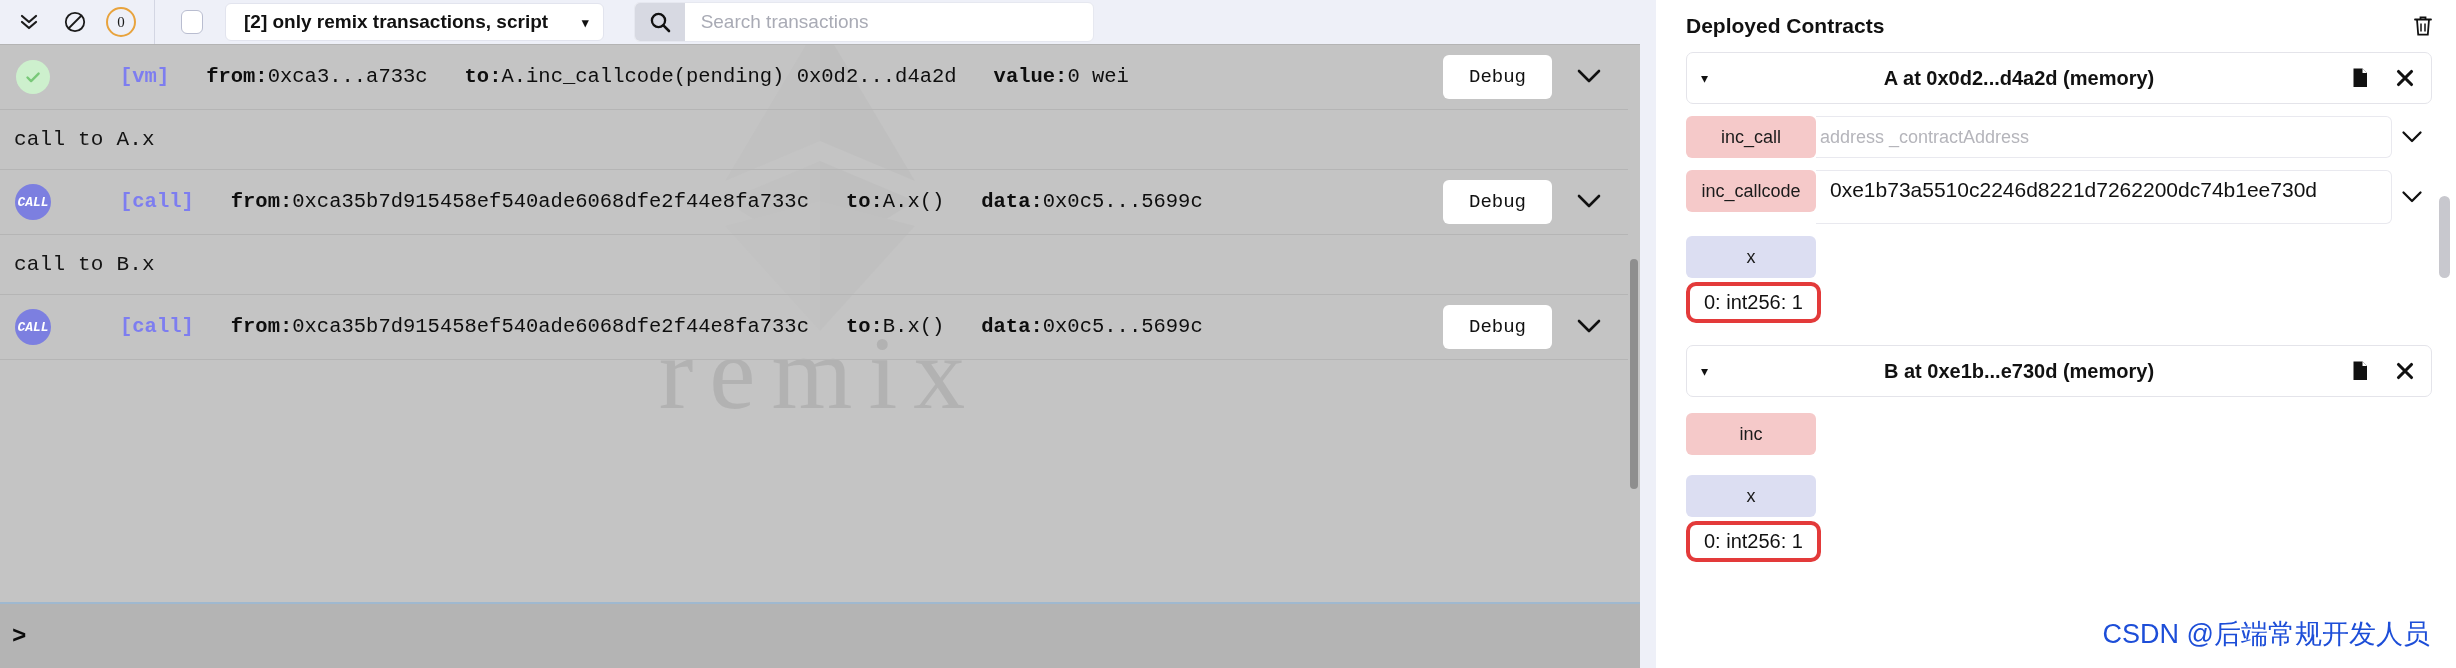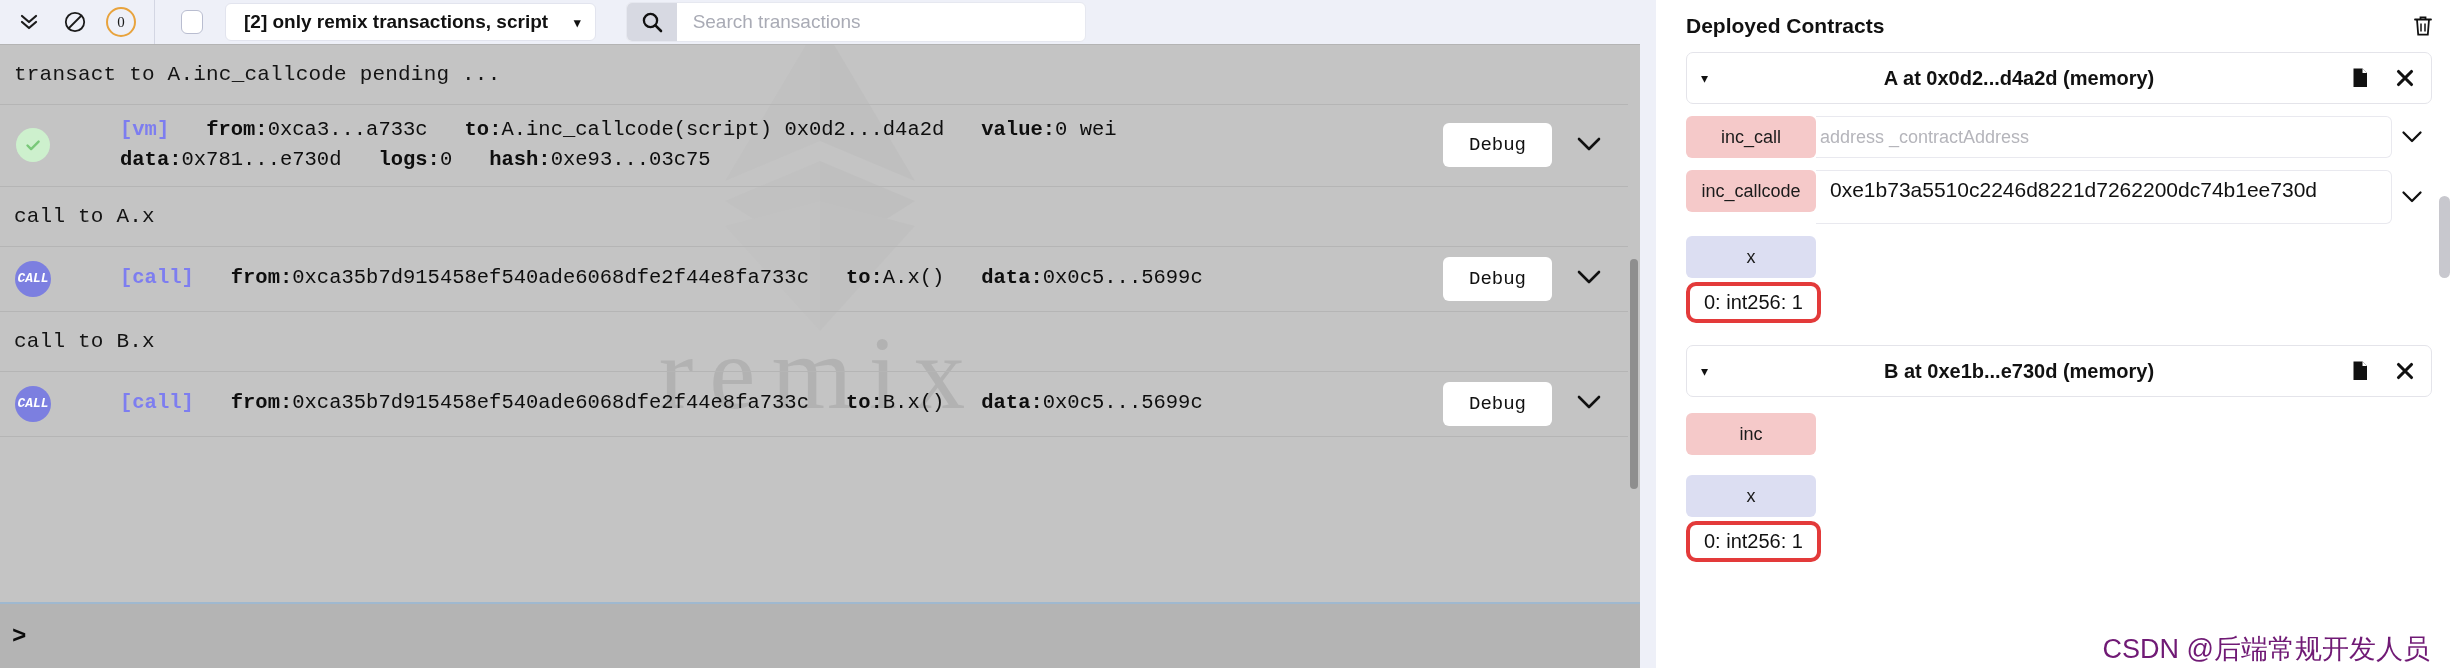"[2] only remix transactions, script" .select-box { gap: none -> 8px }
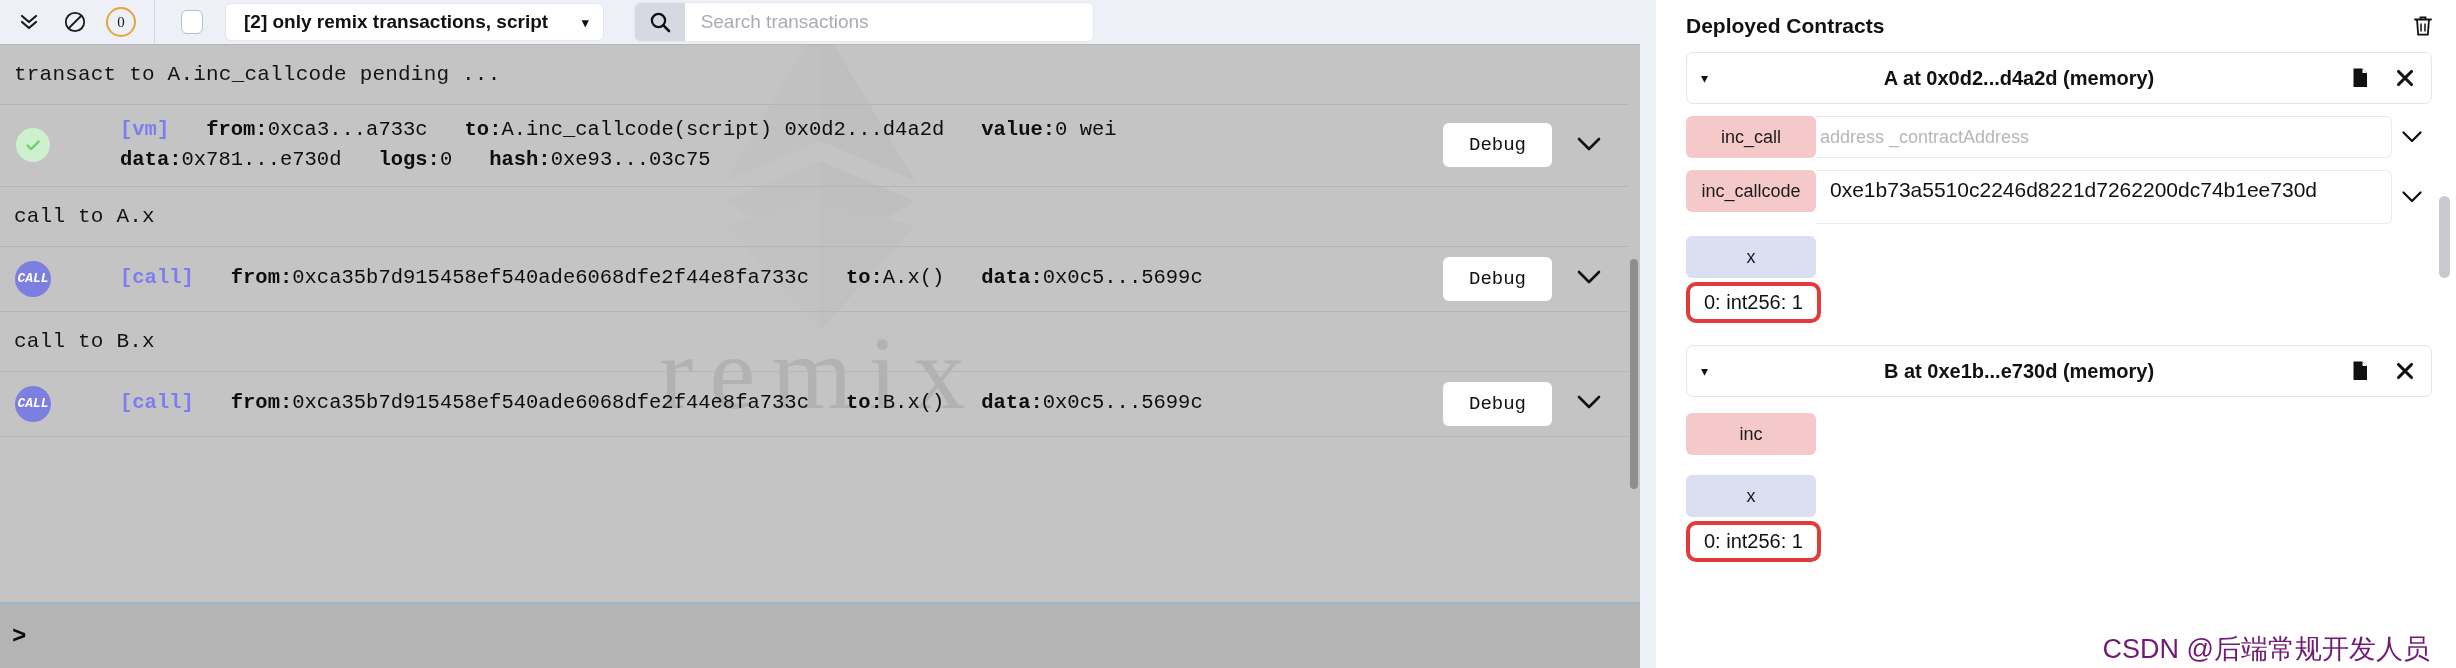"transact to A.inc_callcode pending ..." div.log-row { html: <div> <div>transact to A.inc_callcode pending ...</div> </div> -> none }
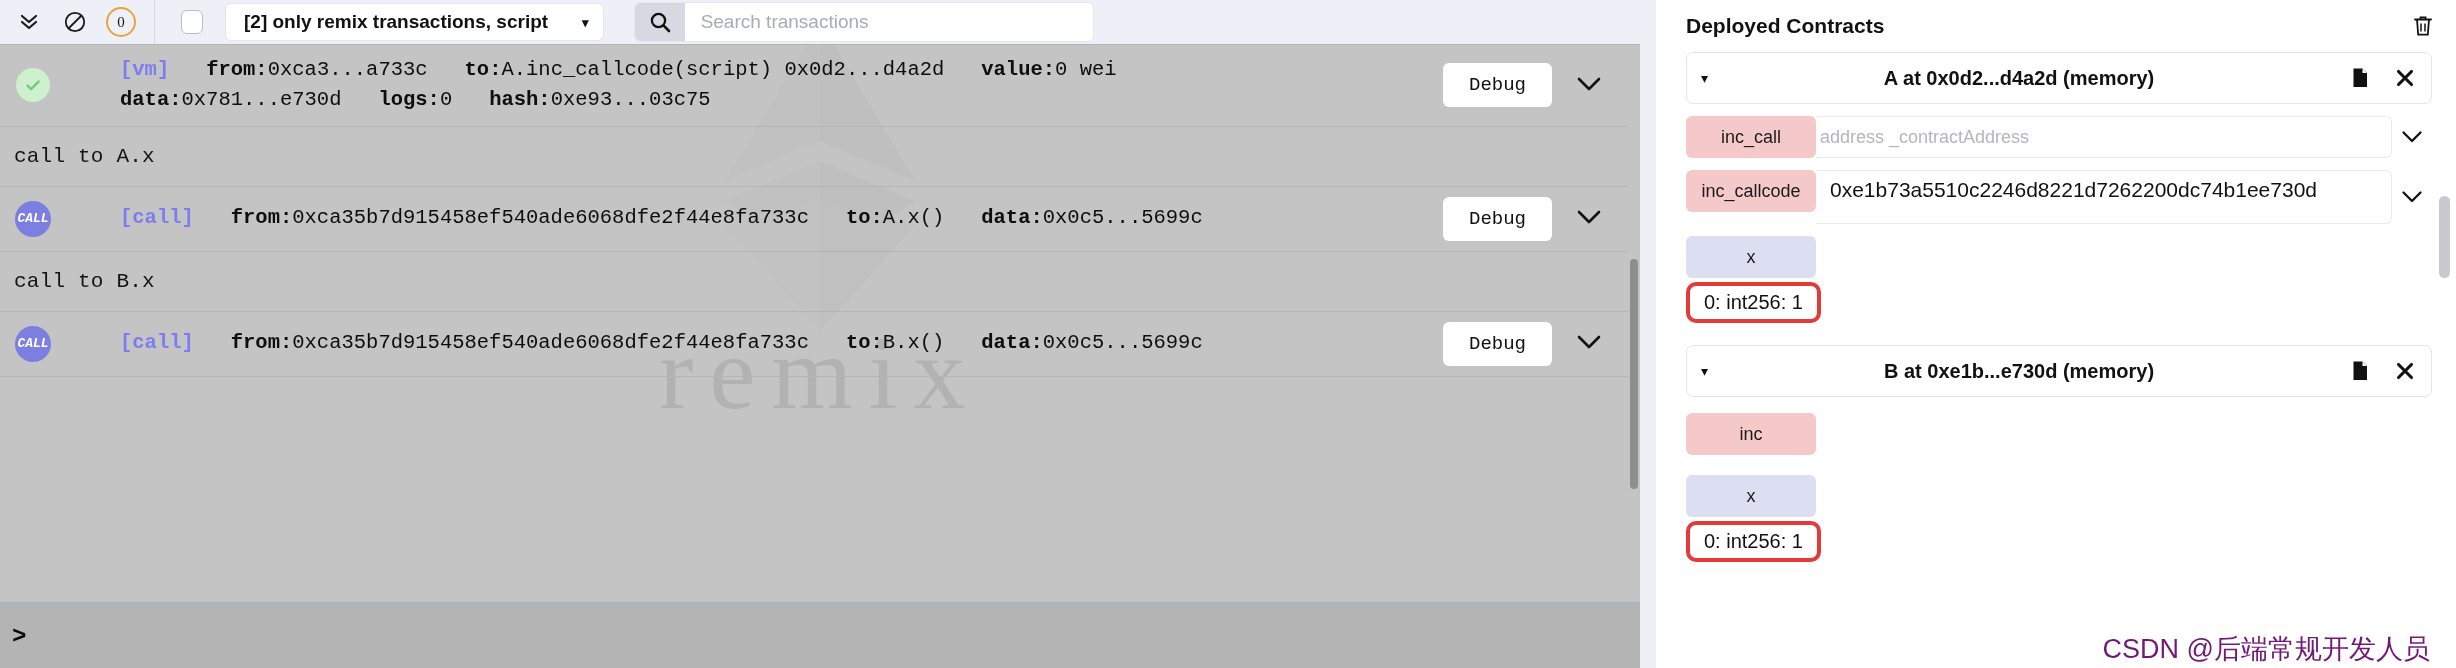"A.inc_callcode(script) 0x0d2...d4a2d" span { text: script -> pending }
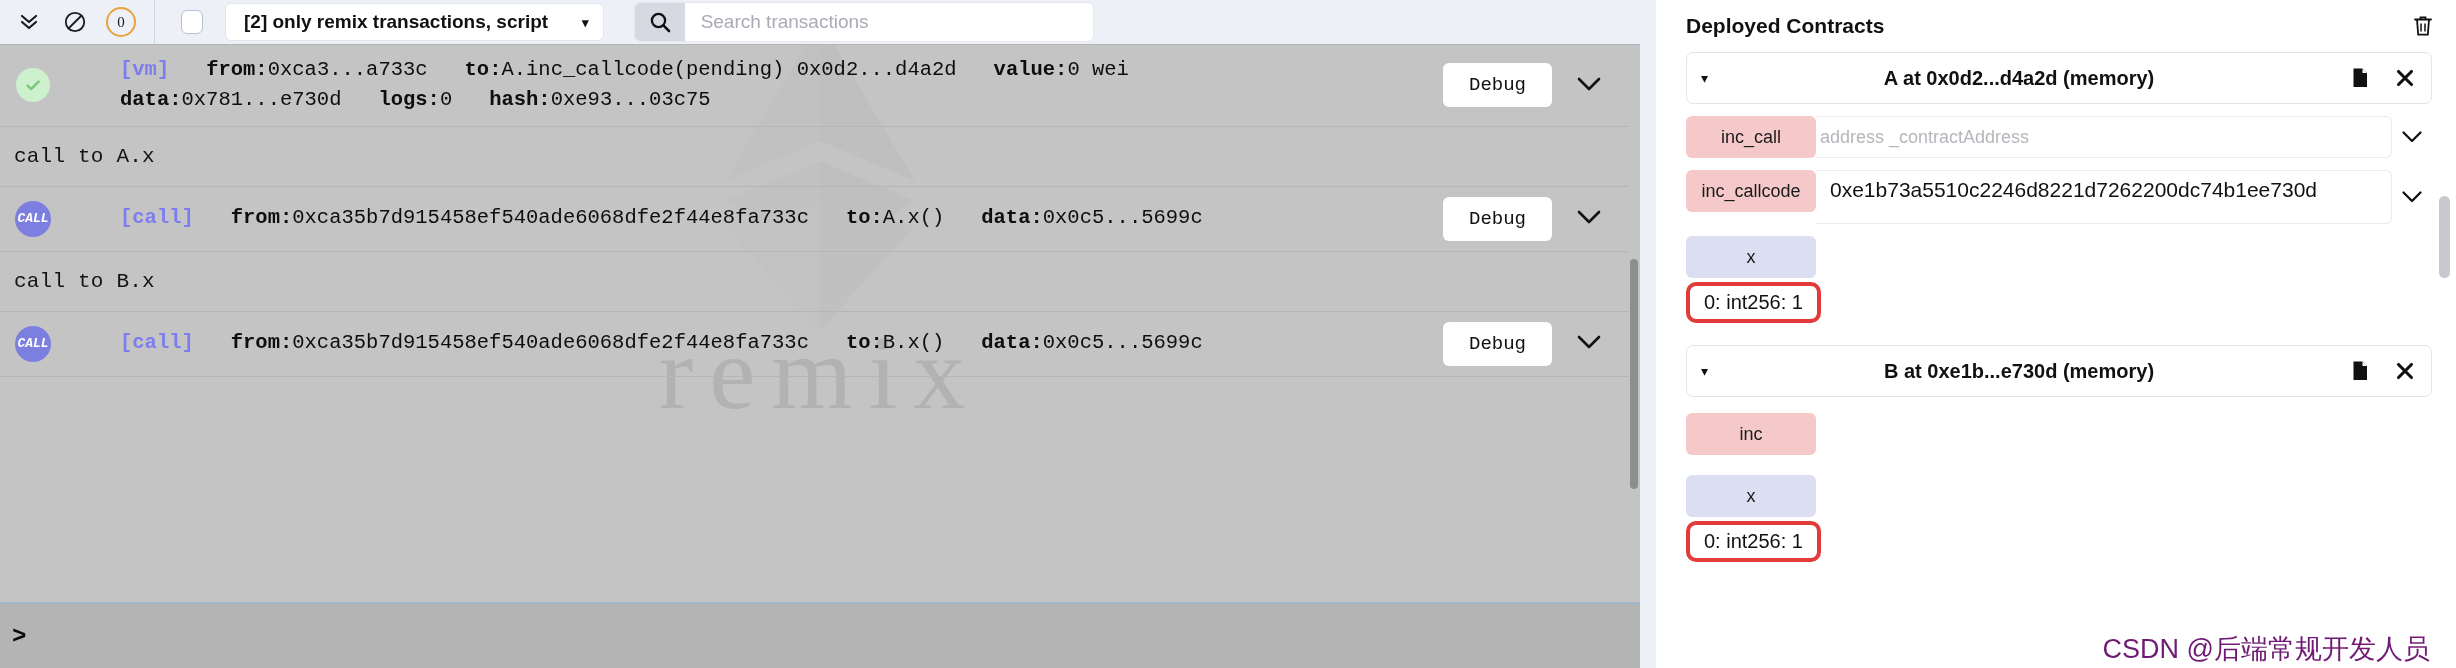"data:0x781...e730d logs:0" div.log-line { html: <div> <span>data:</span><span>0x781...e730d</span> <span>&nbsp;</span> <span>logs:</span><span>0</span> <span>&nbsp;</span> <span>hash:</span><span>0xe93...03c75</span> </div> -> none }
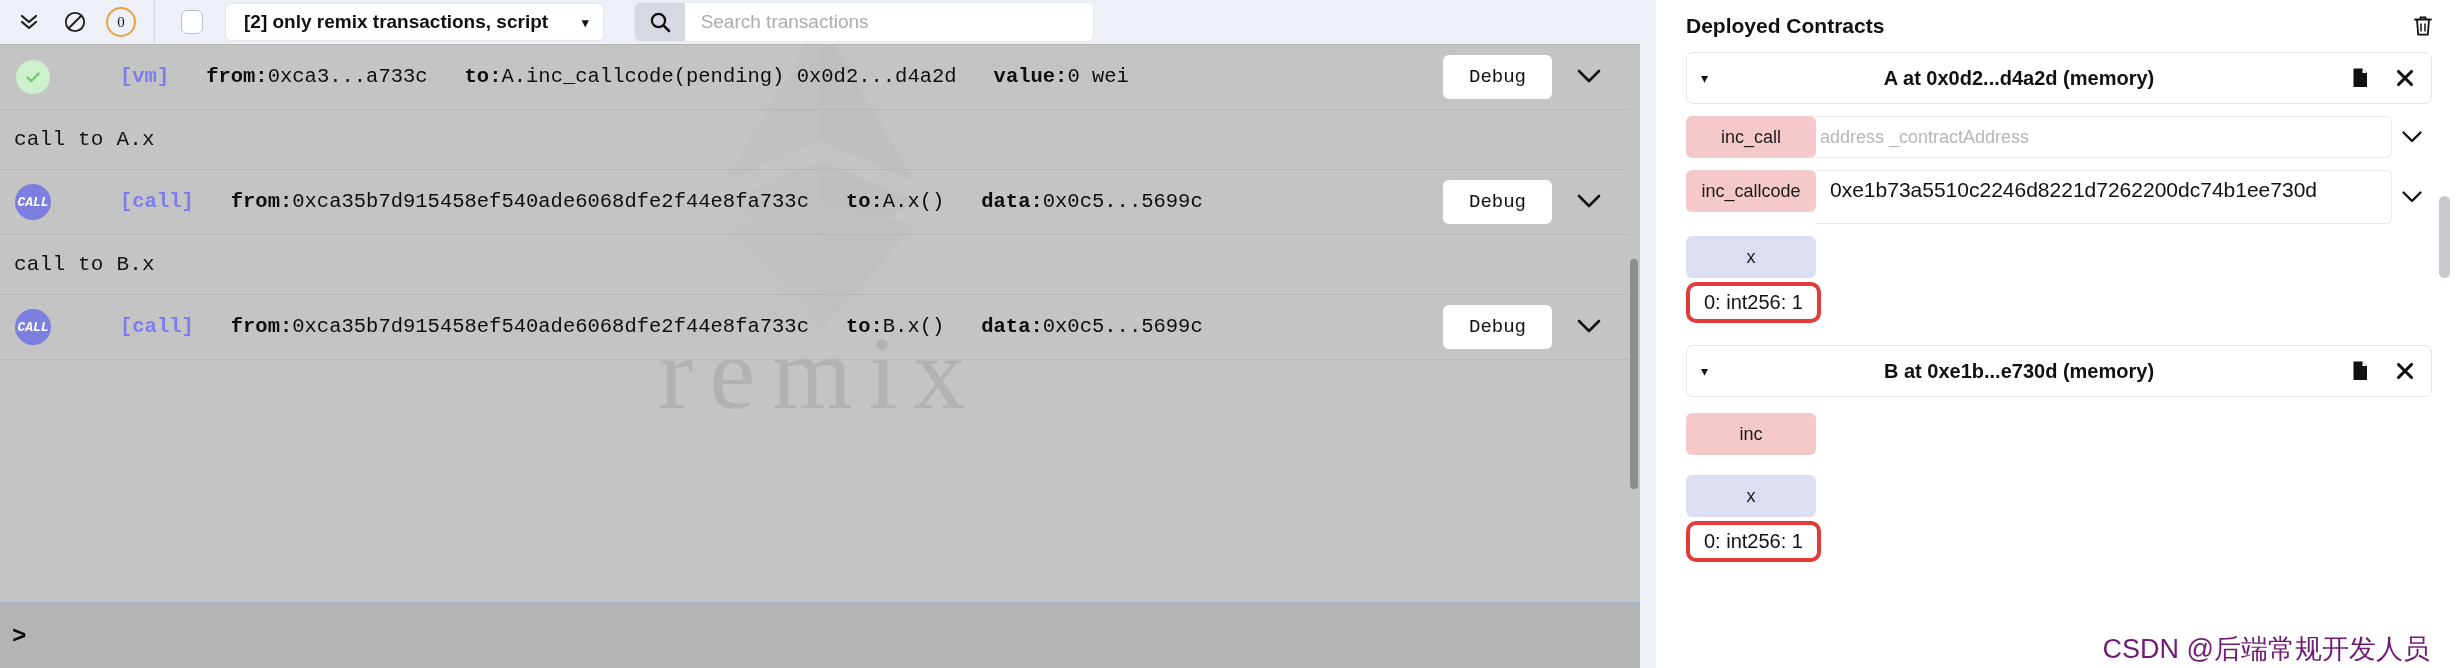"CSDN @后端常规开发人员" .csdn-wm { bottom: 1px -> 16px; color: #701a75 -> #1d4ed8 }
